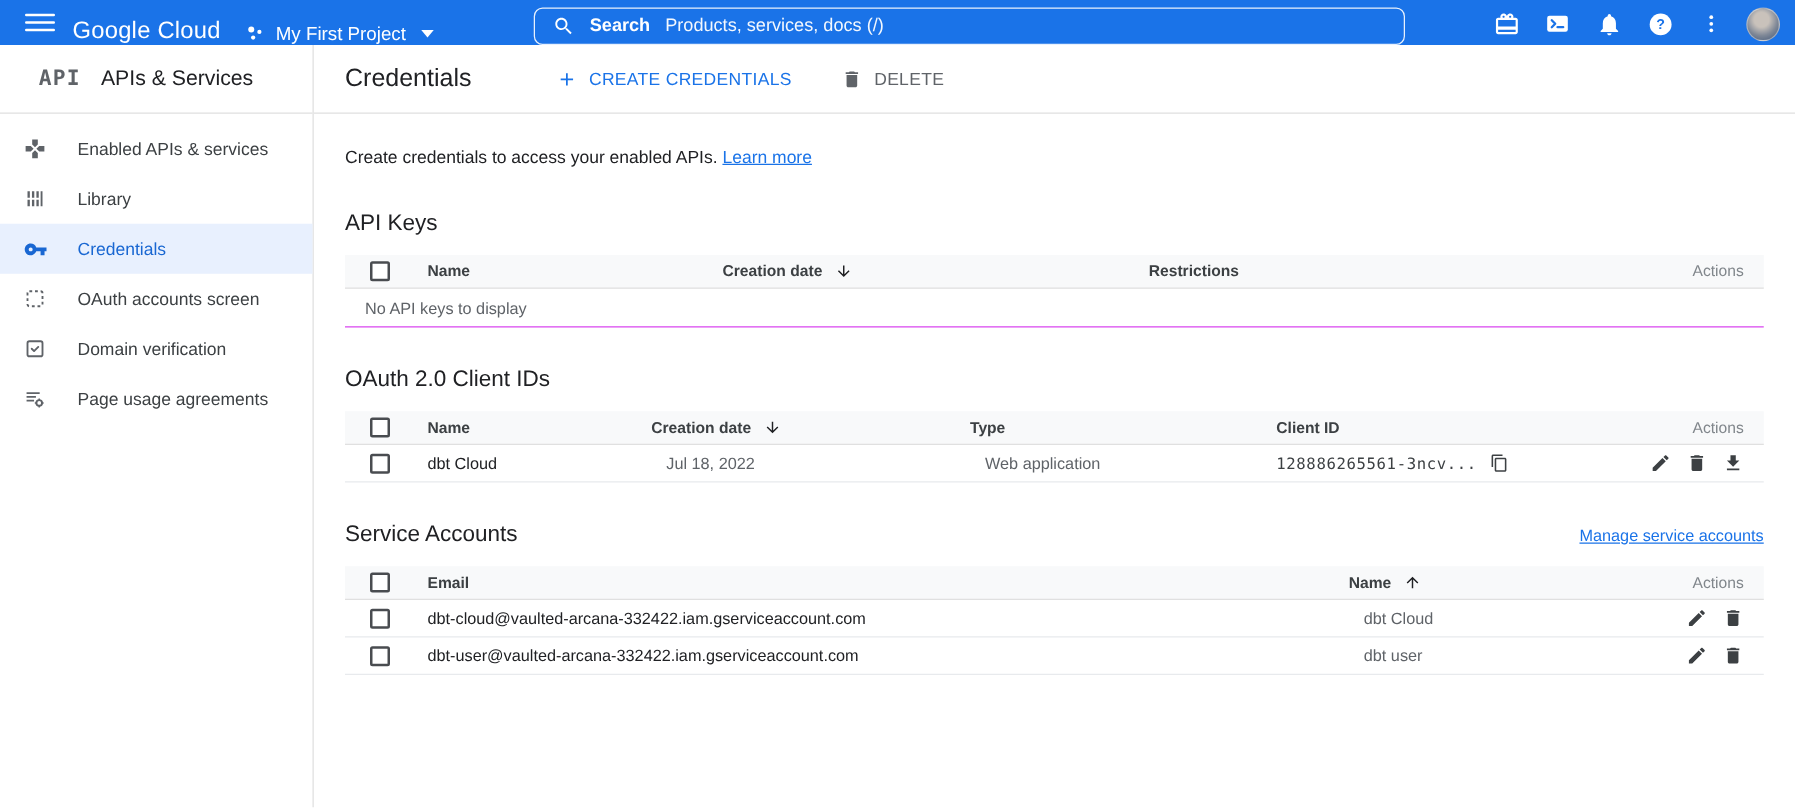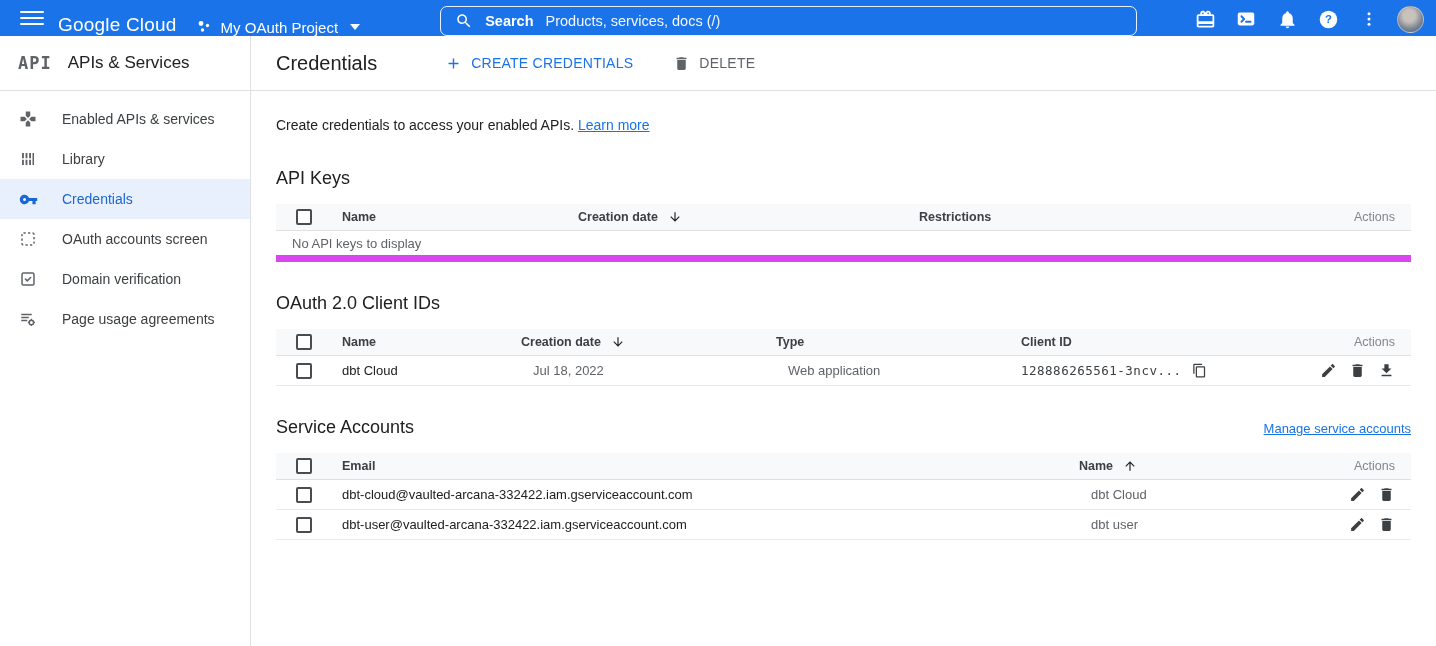"My OAuth Project" span { text: OAuth -> First }
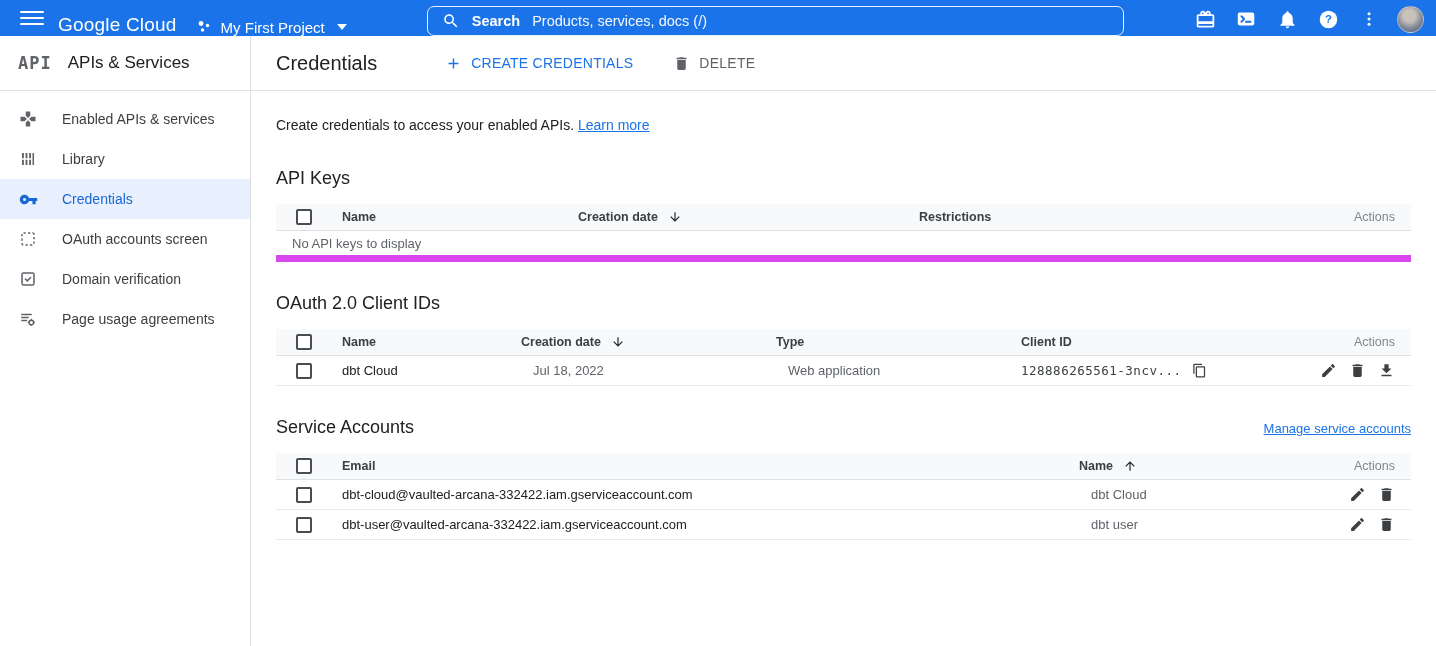"API" .sb-head { padding: 0 18px -> 0 31px }
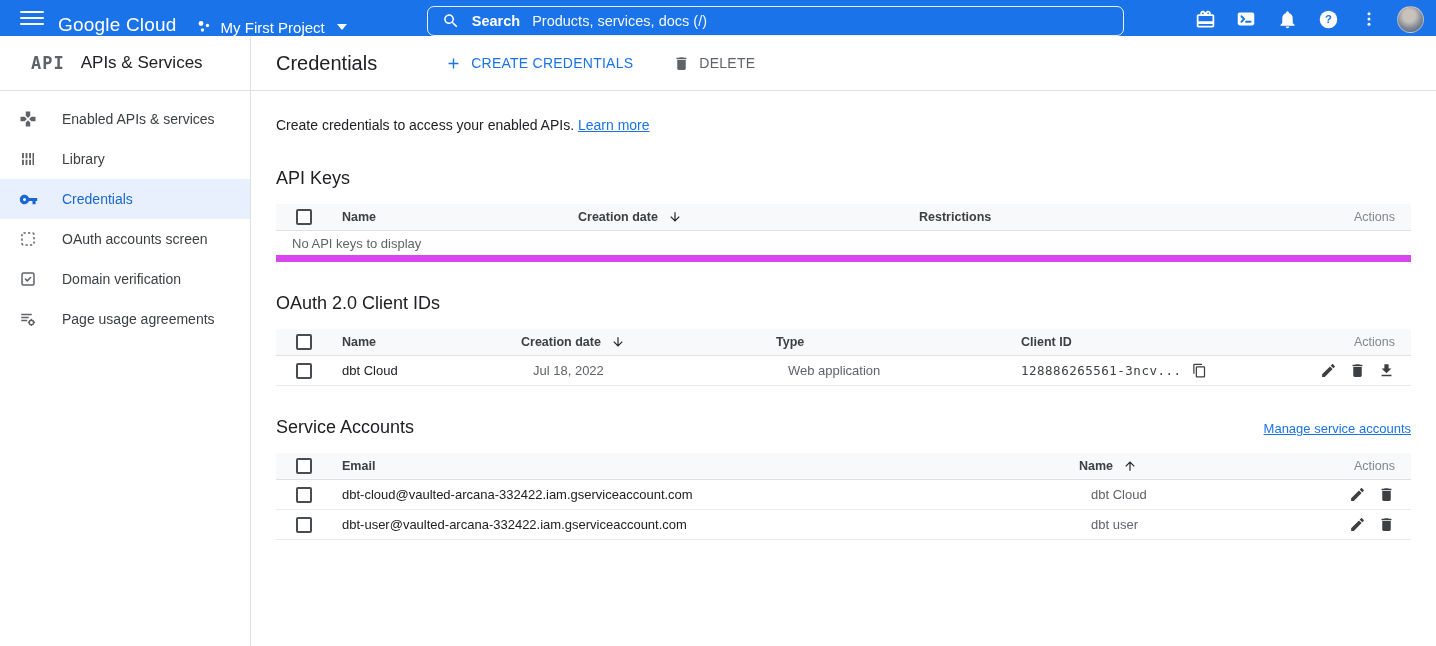"No API keys to display" .empty-row { border-bottom: 7px solid #d946ef -> 1px solid #d946ef }
